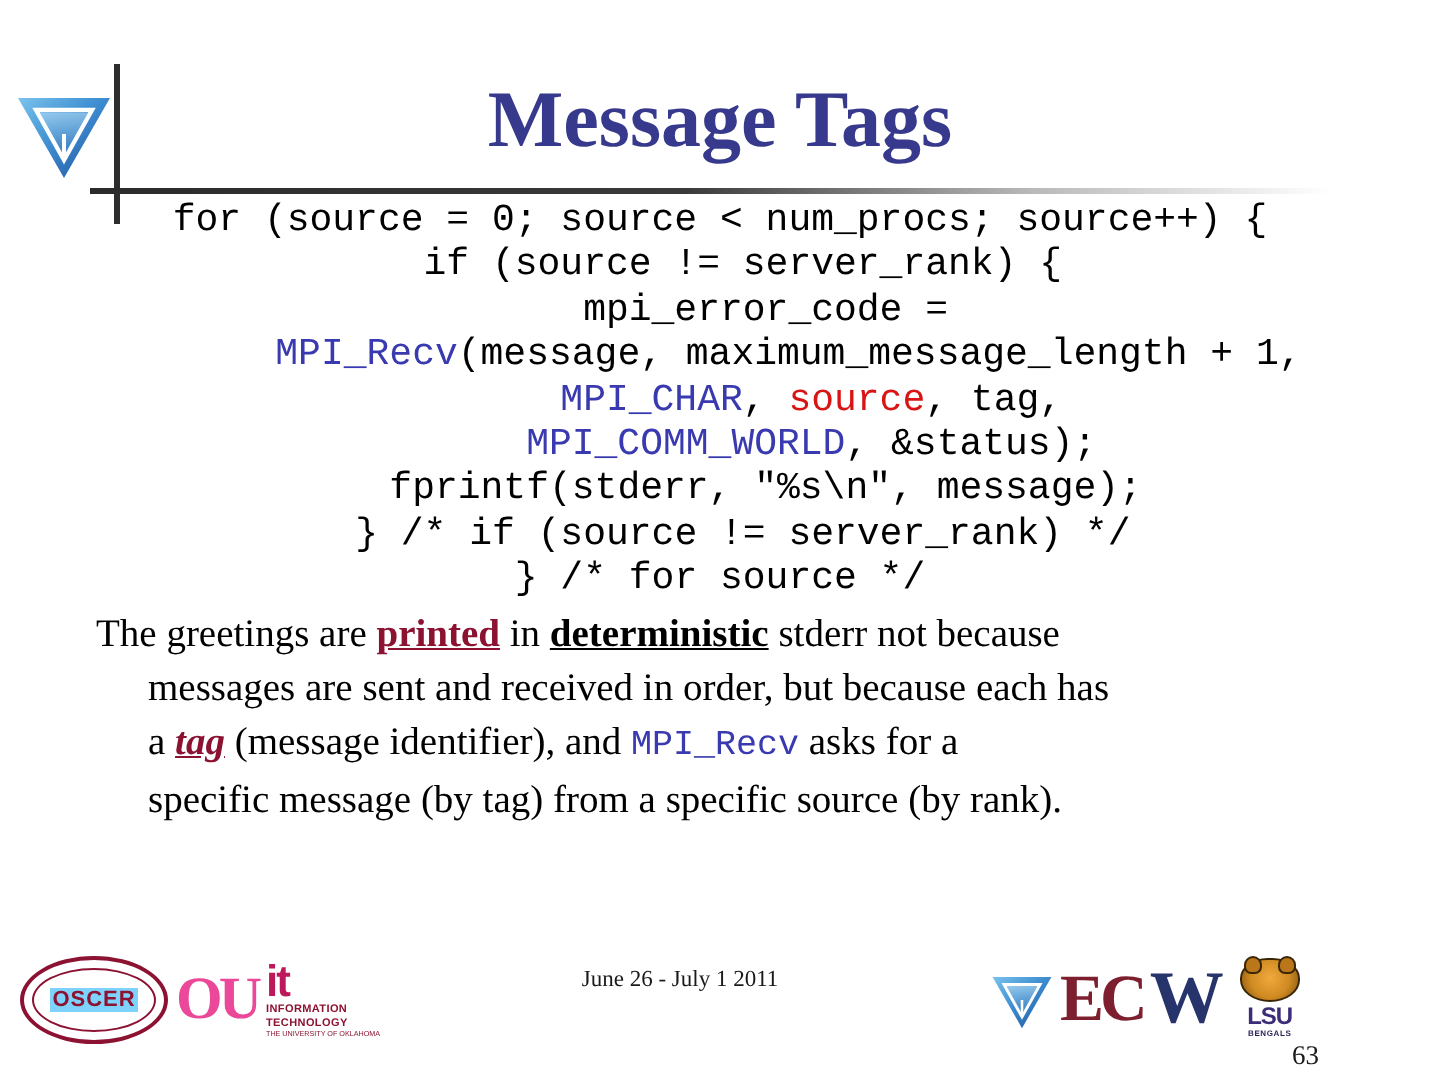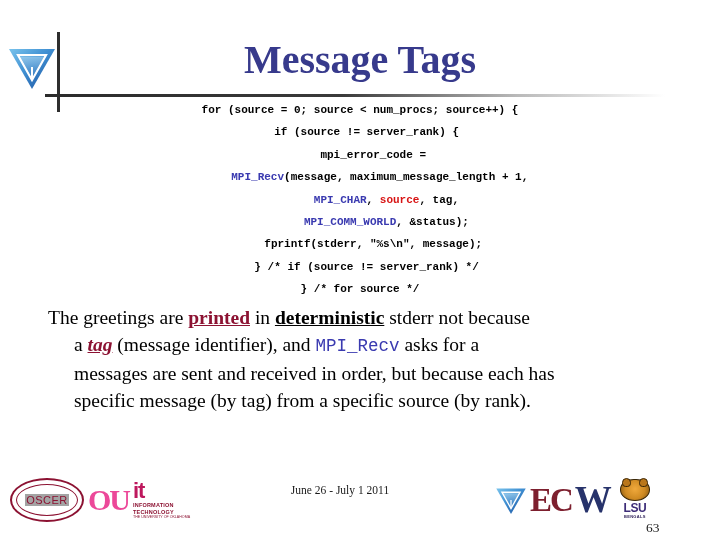"for (source = 0; source" #code-block { font-size: 11px -> 19px; font-weight: bold -> normal }
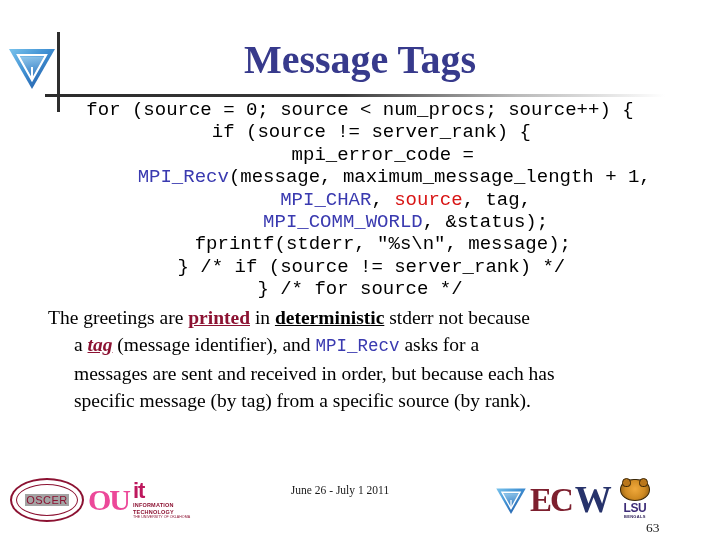"a tag (message identifier), and" span.ln { order: before "messages are sent and received" -> after "messages are sent and received" }
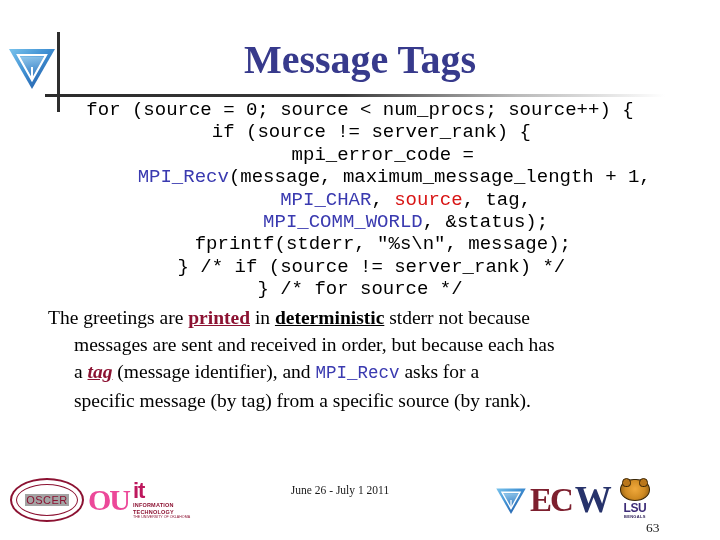"OSCER" .logo-oscer .oscer-word { background: #a3a3a3 -> #7dd3fc; font-weight: normal -> bold }
